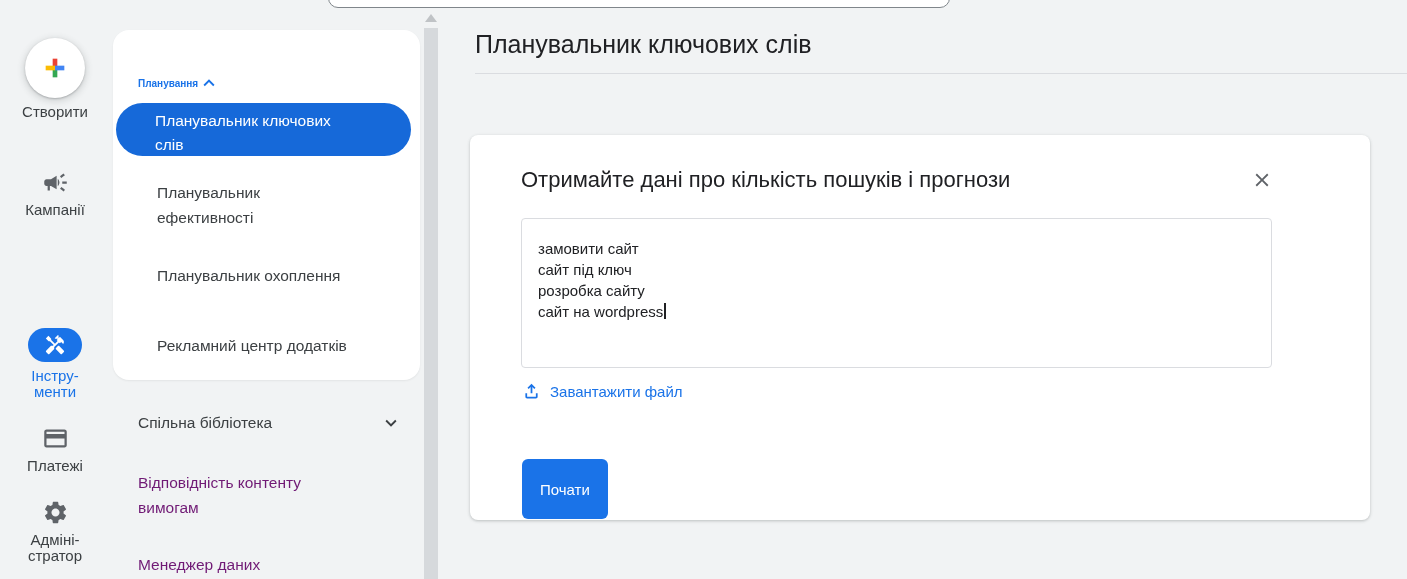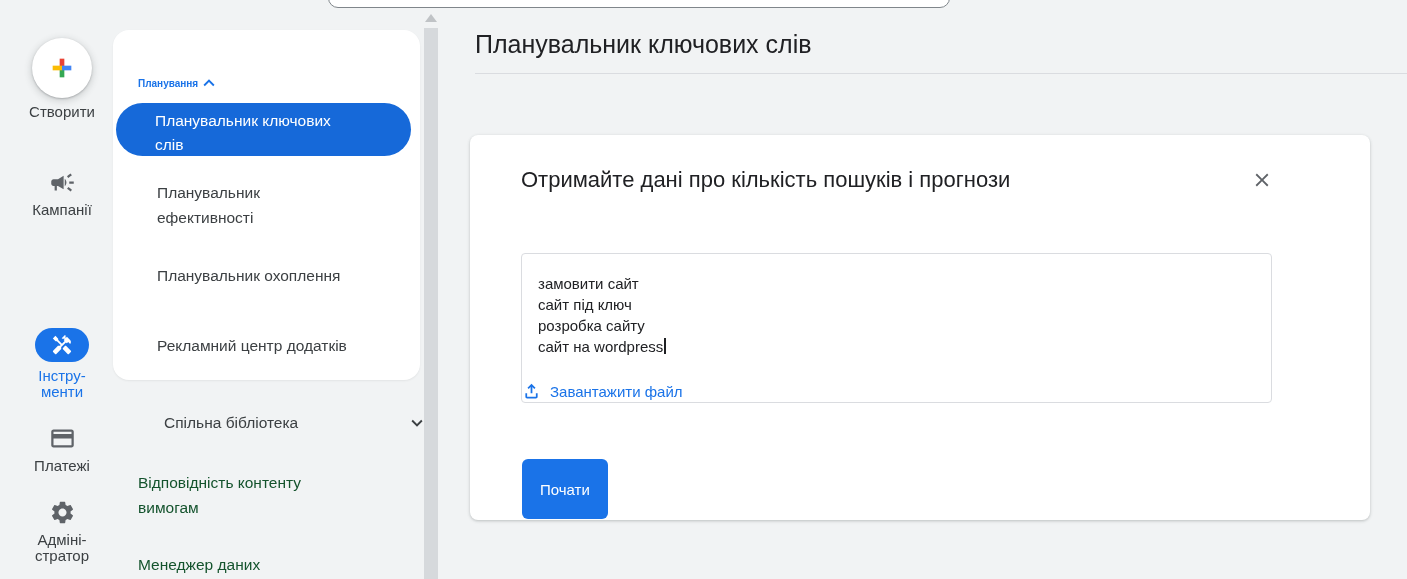"Створити" .rail { left: 12px -> 5px }
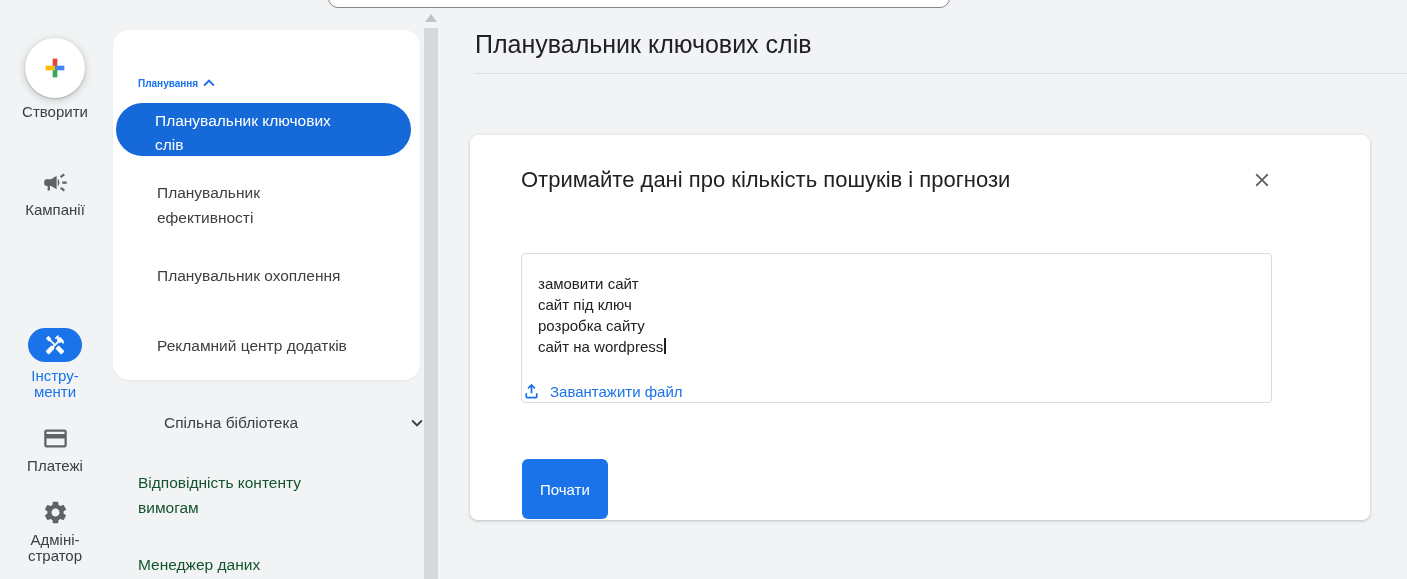"замовити сайт" .kw-box { margin-top: 35px -> none }
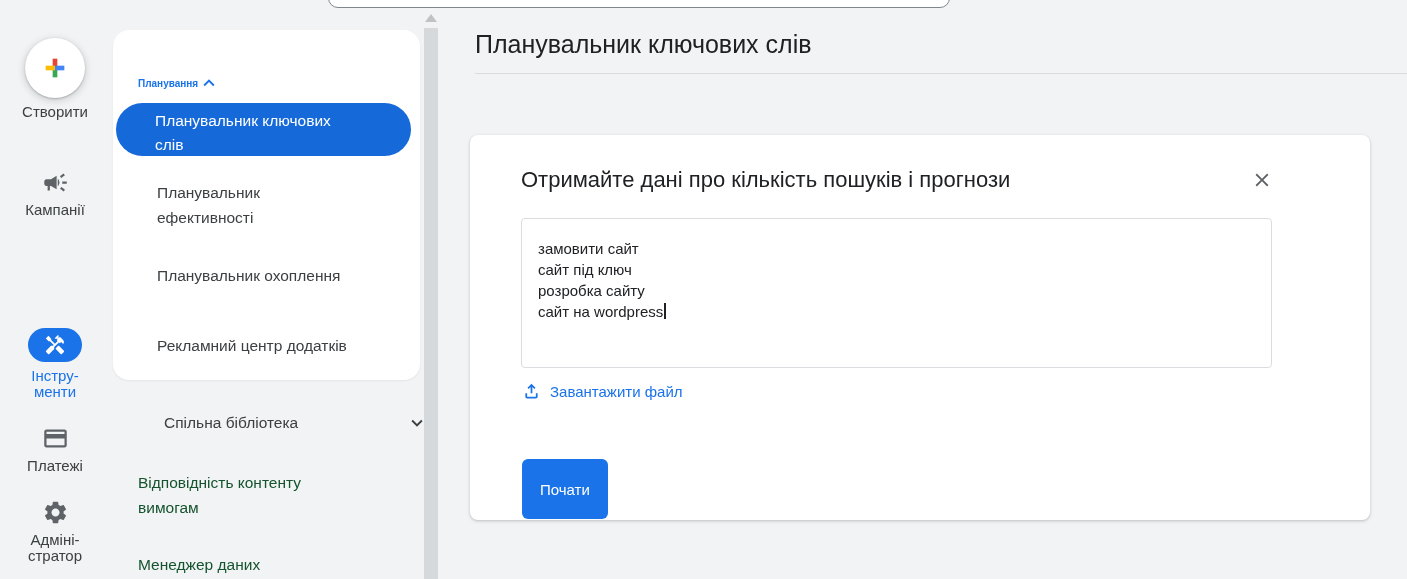"Спільна бібліотека" .nav-below-header { margin-left: 26px -> none }
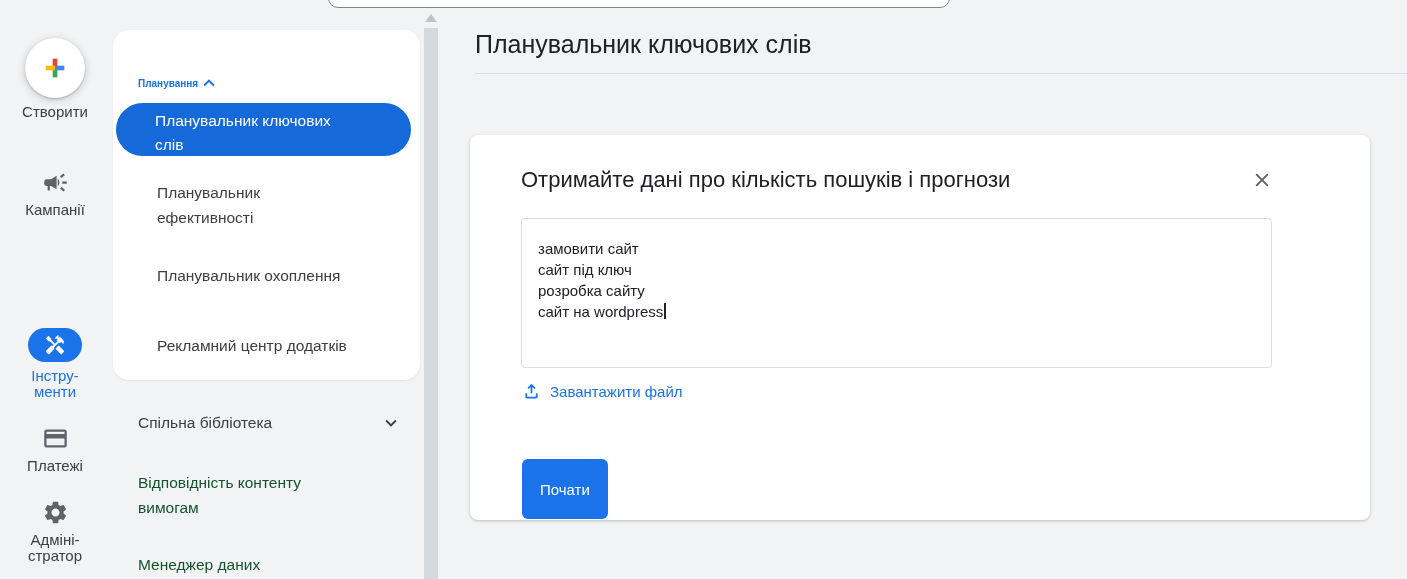"Відповідність контенту" .nav-below-item { color: #14532d -> #701a75 }
